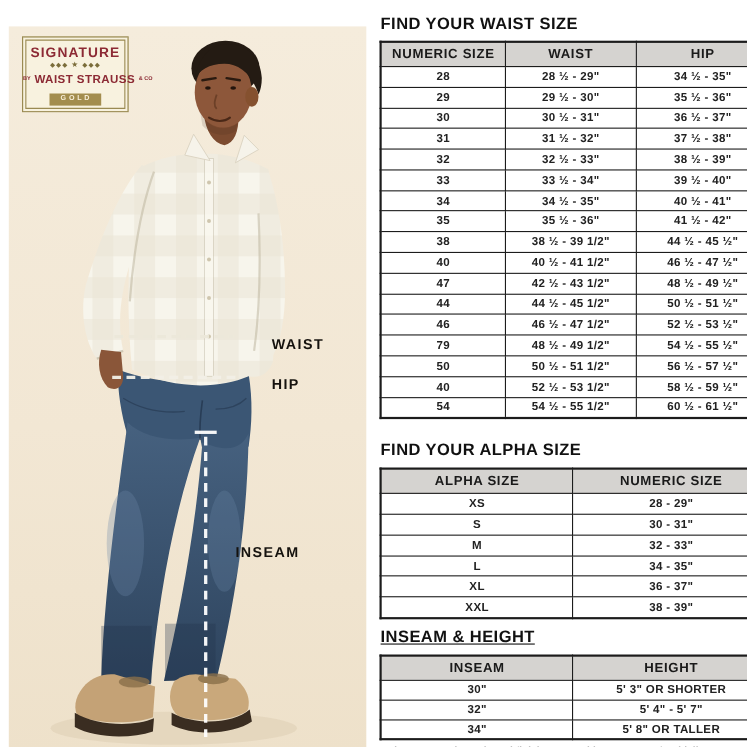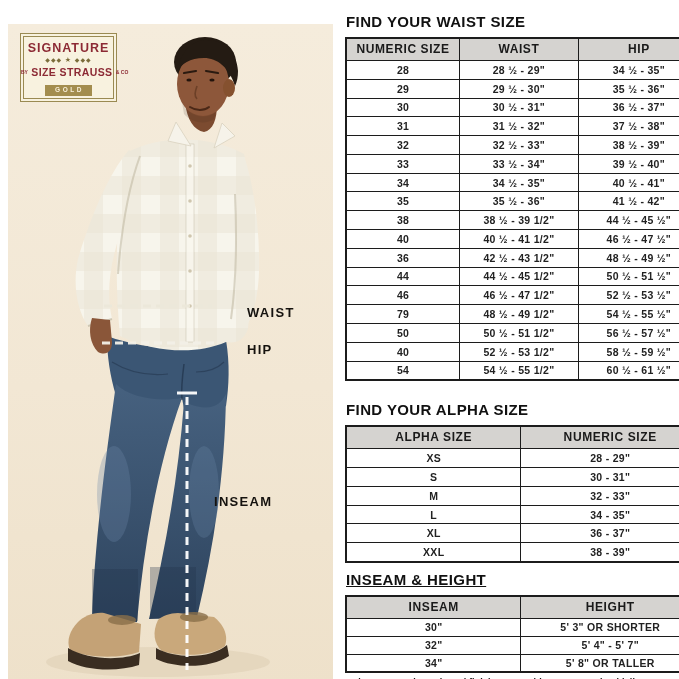"SIZE STRAUSS" span { text: SIZE -> WAIST }
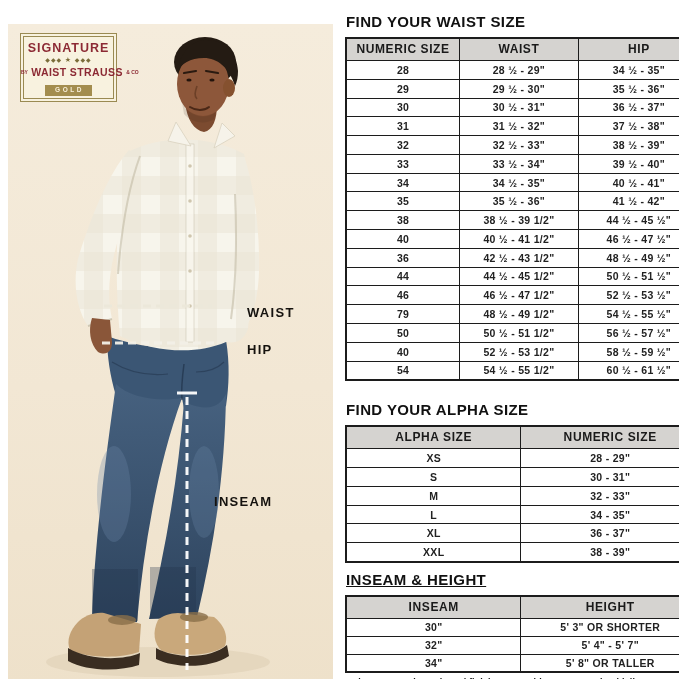"36" td { text: 36 -> 47 }
